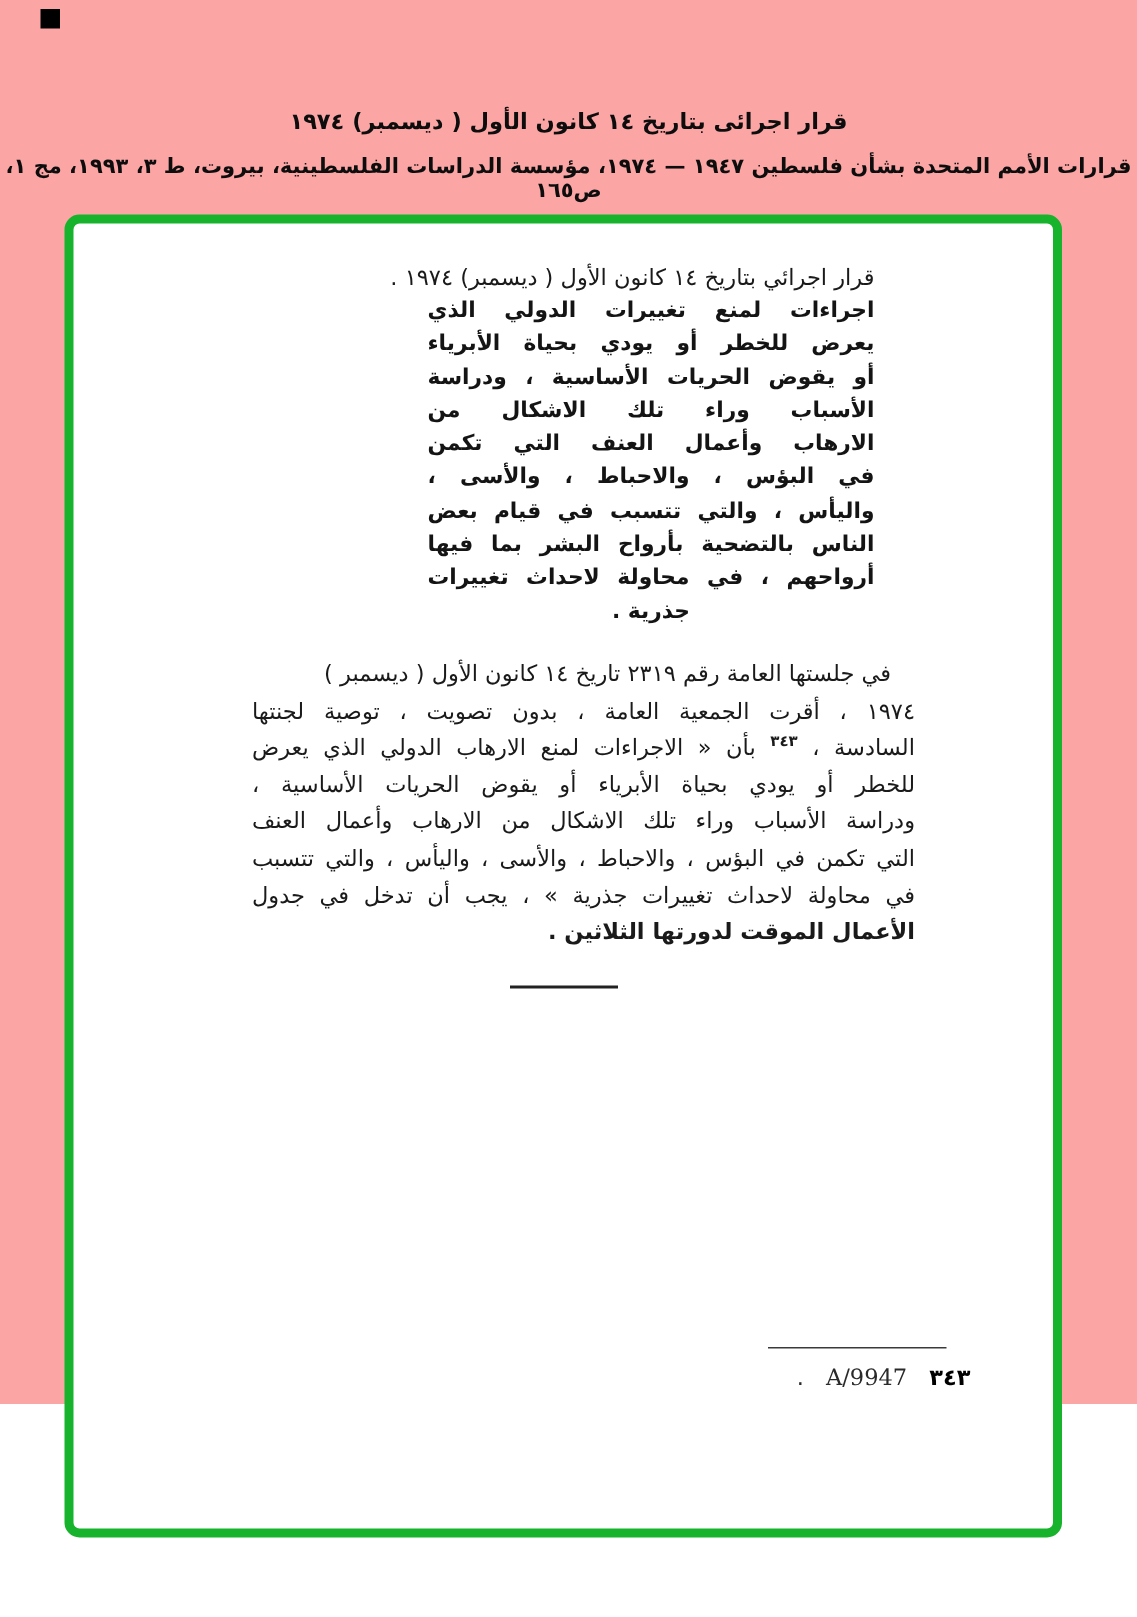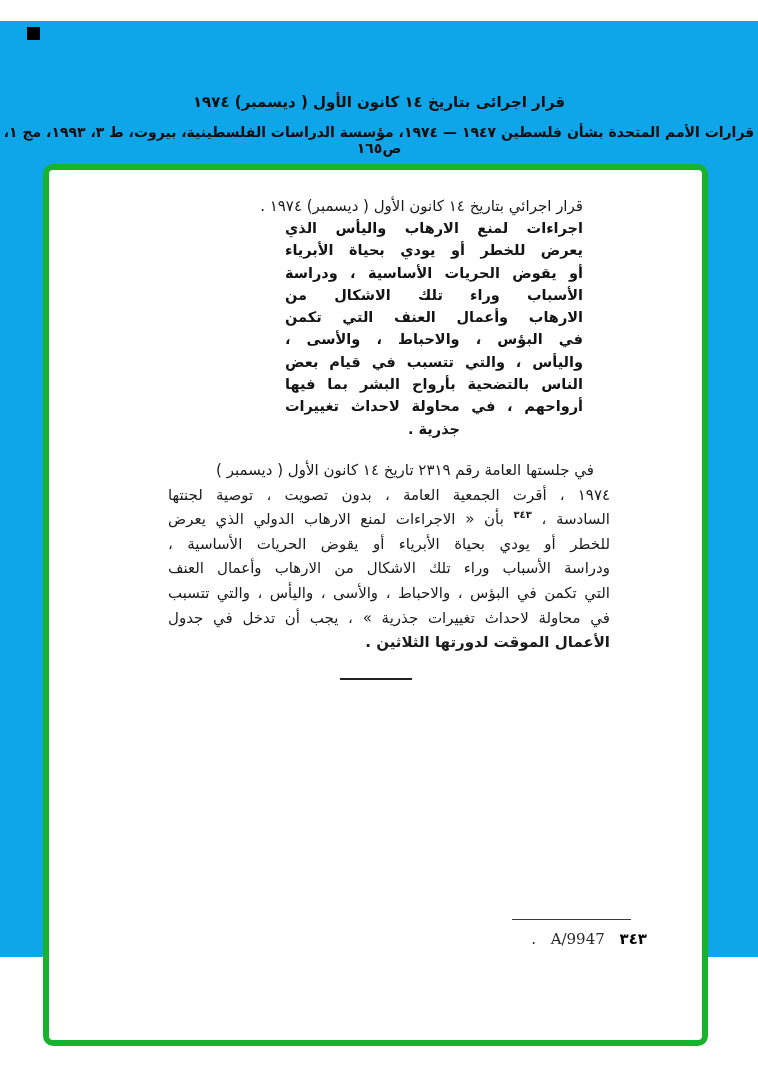"قرار اجرائى بتاريخ ١٤ كانون" .page { background: #0ea5e9 -> #fca5a5; margin-top: 21px -> none }
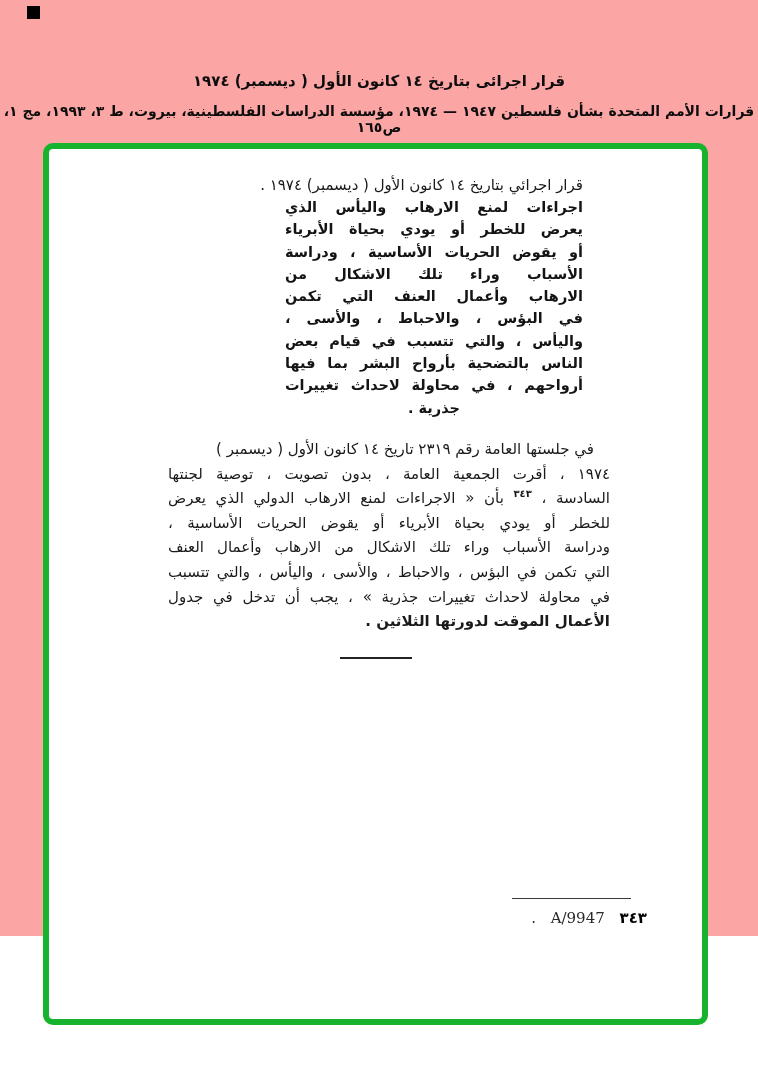"اجراءات لمنع الارهاب واليأس الذي" div.jline { text: الارهاب واليأس -> تغييرات الدولي }
